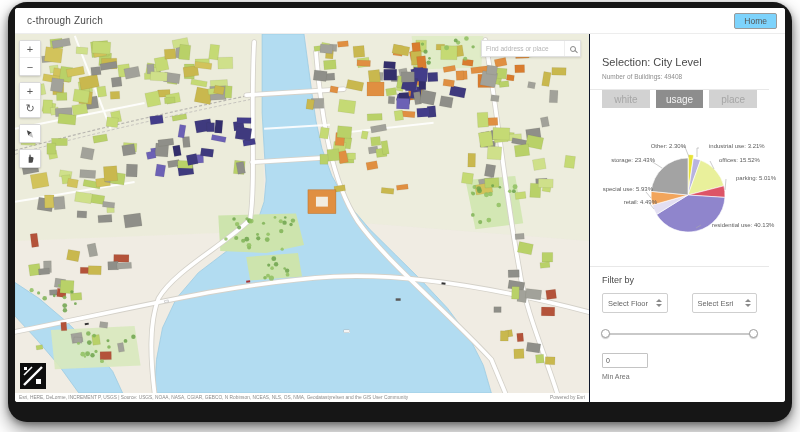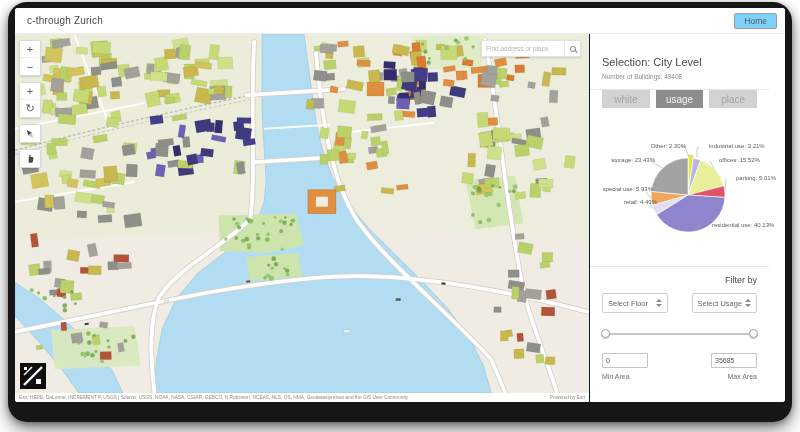"Filter by" .filter-label { text-align: right -> none }
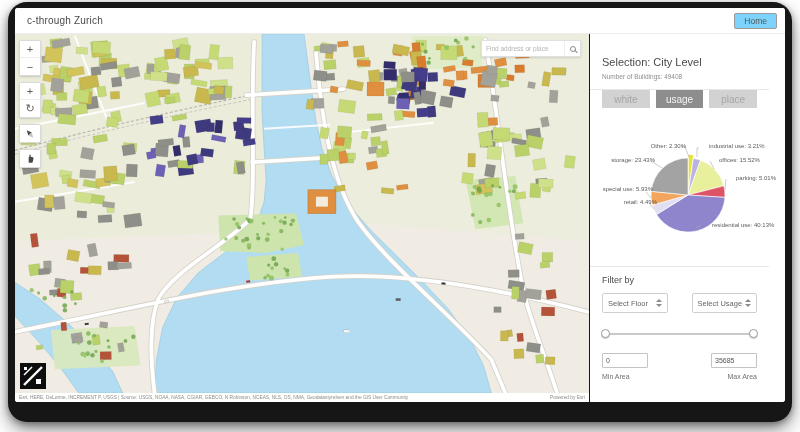"Select Usage" span { text: Usage -> Esri }
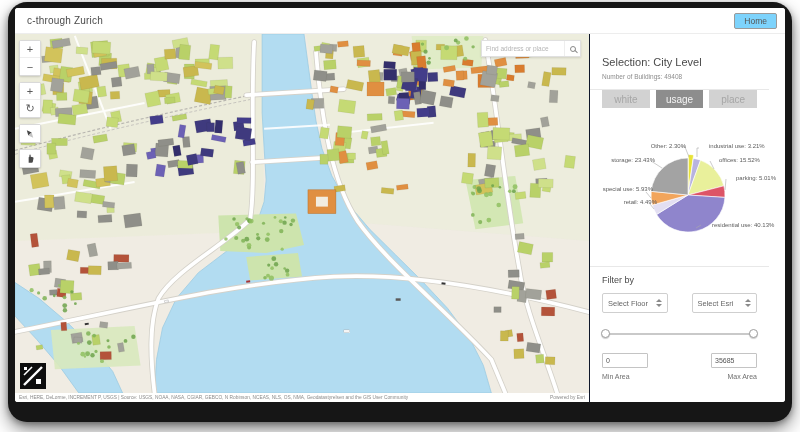"35685" div.areabox { html: <div> <input> <div>Max Area</div> </div> -> none }
